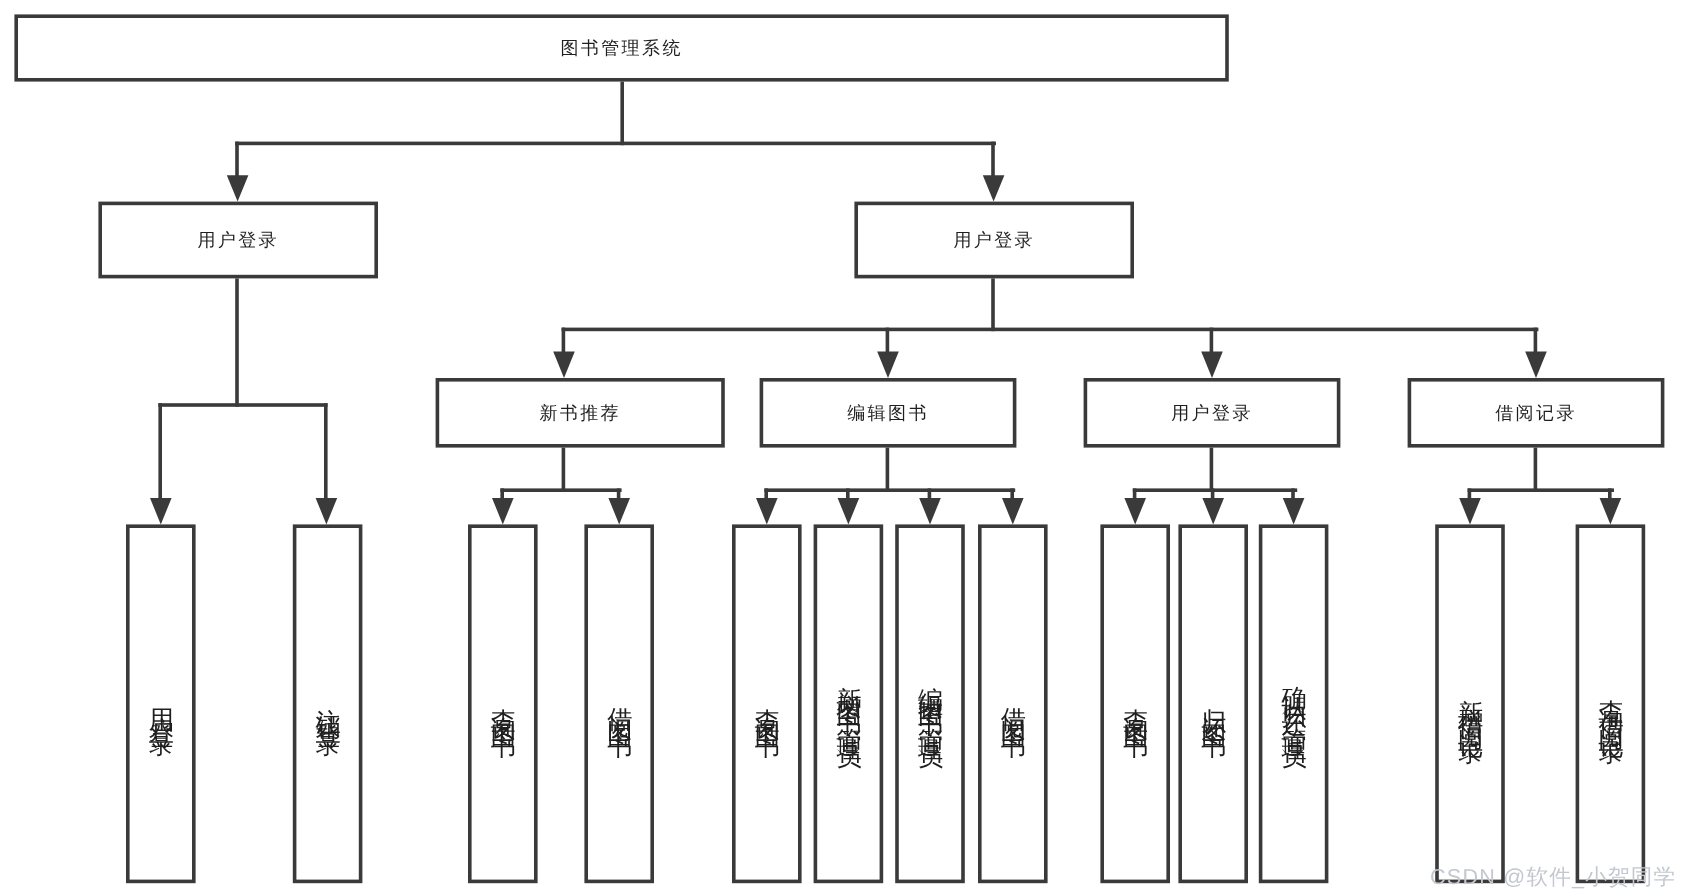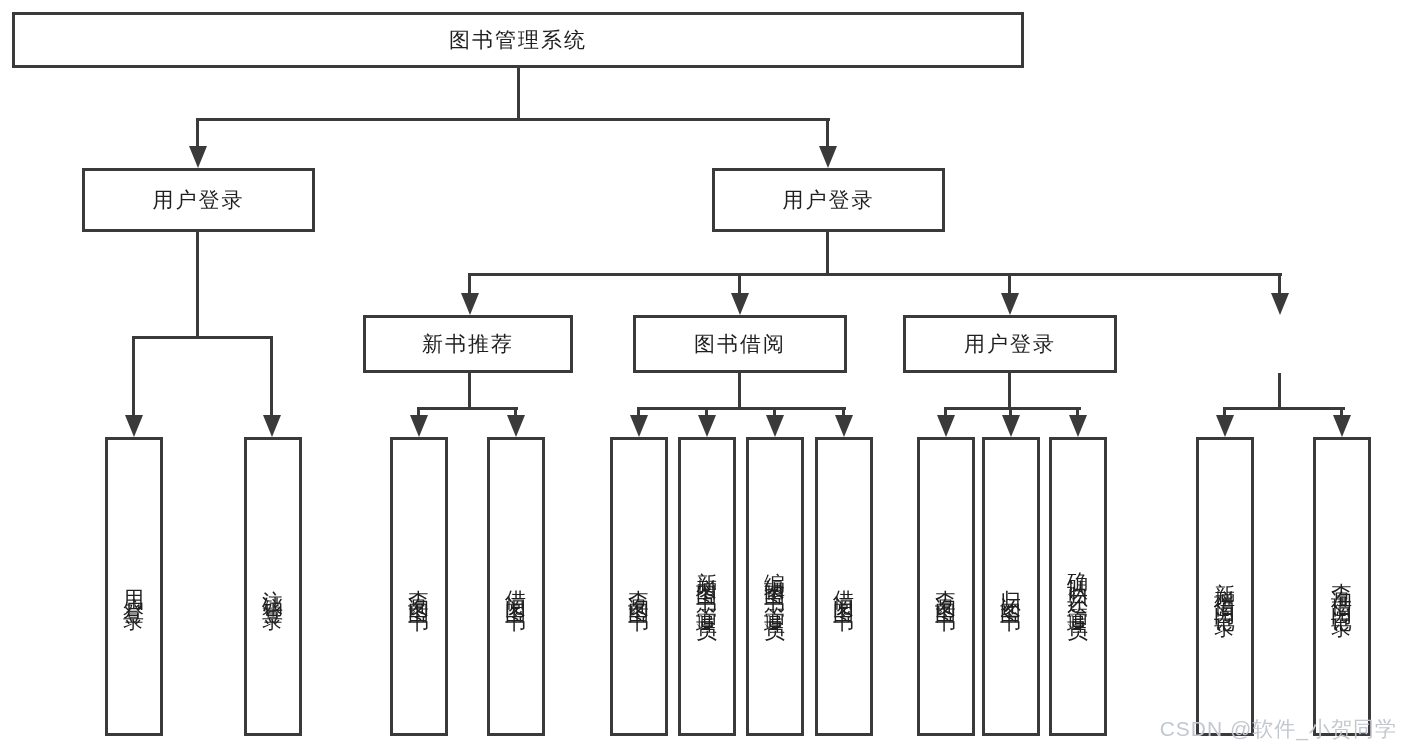"图书管理系统" .node-h { font-size: 21px -> 15px }
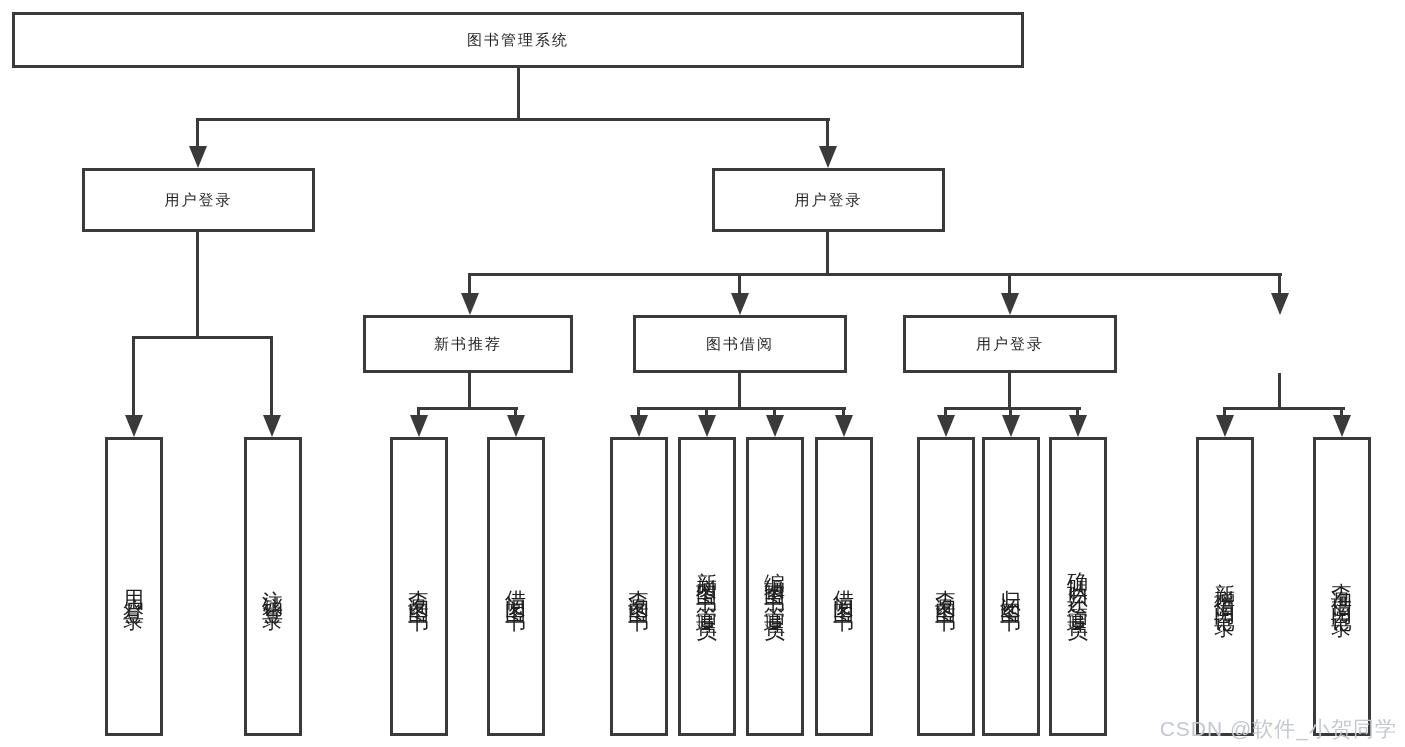"新书推荐" div.node { width: 210px -> 241px }
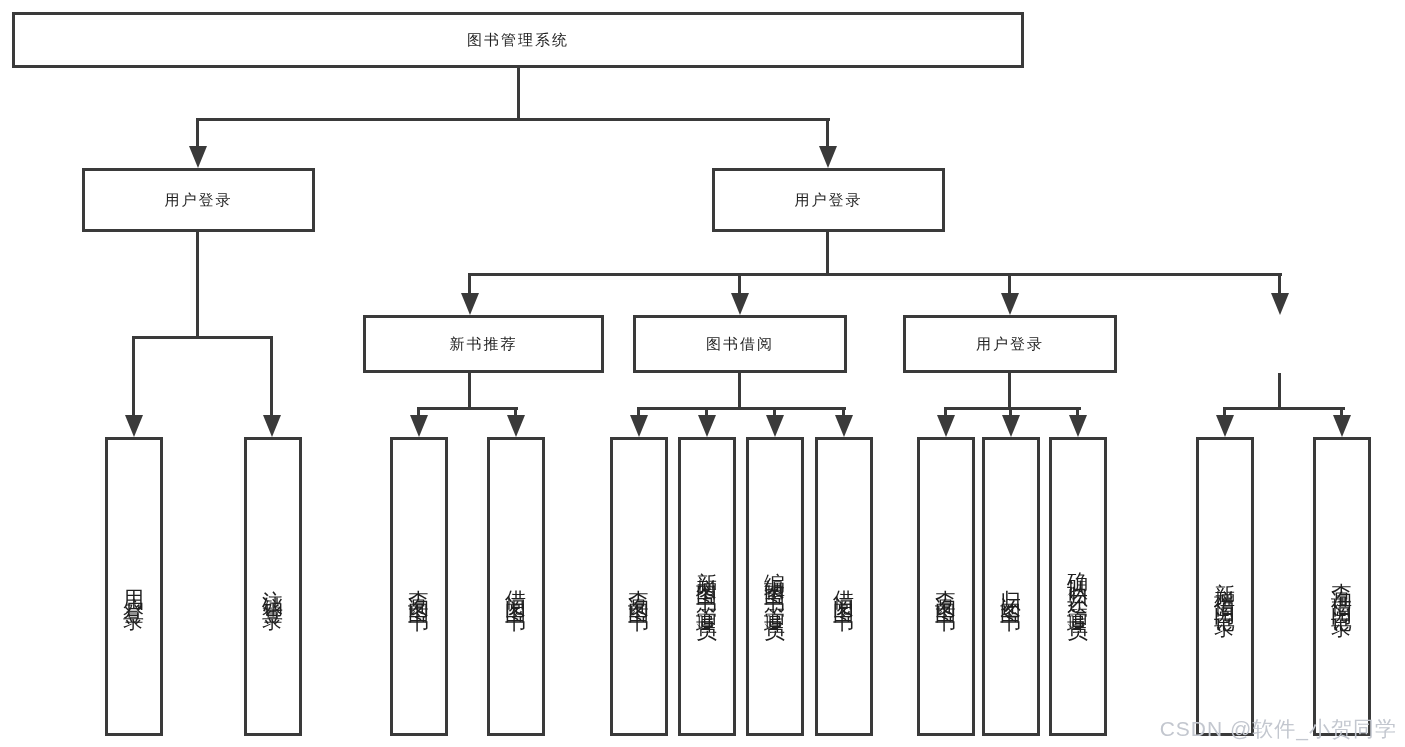"图书借阅" div.node { text: 图书借阅 -> 编辑图书 }
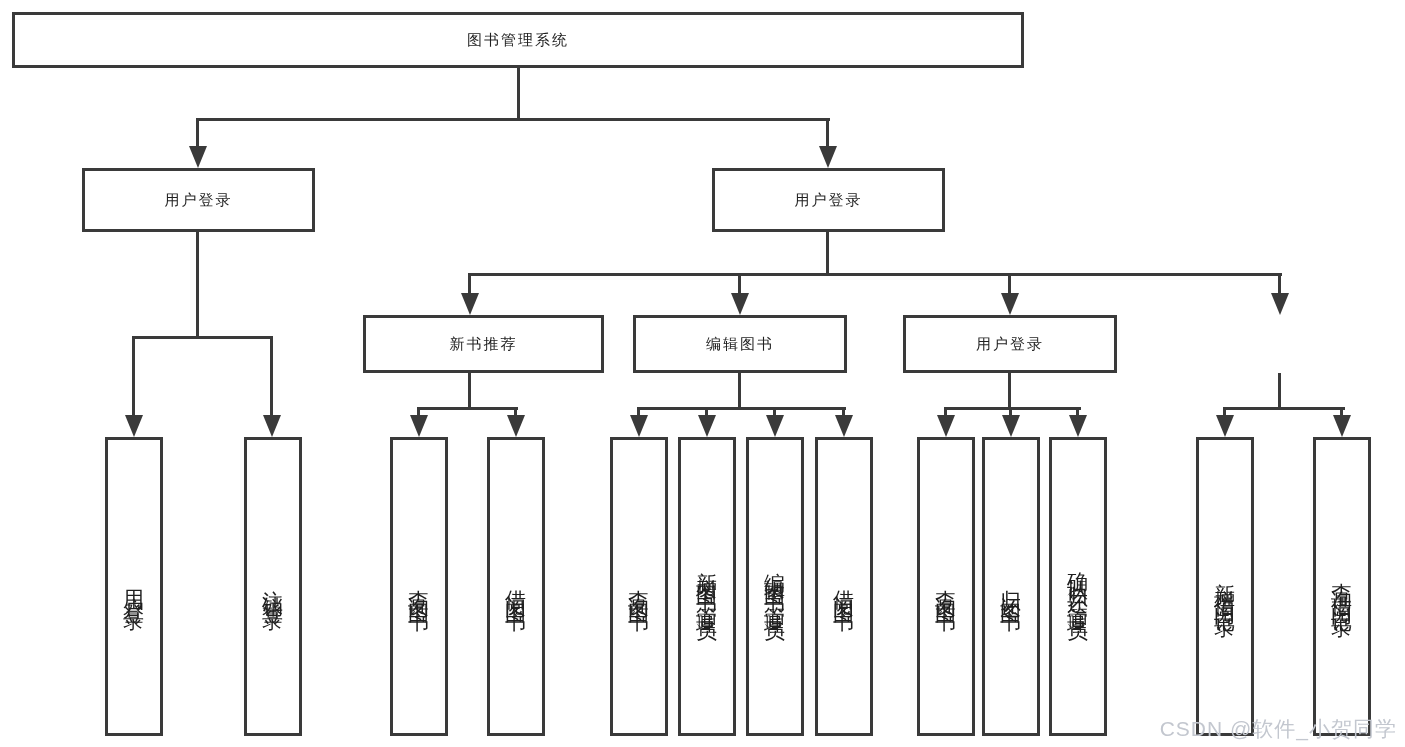"借阅记录" div.node { html: none -> <div>借阅记录</div> }
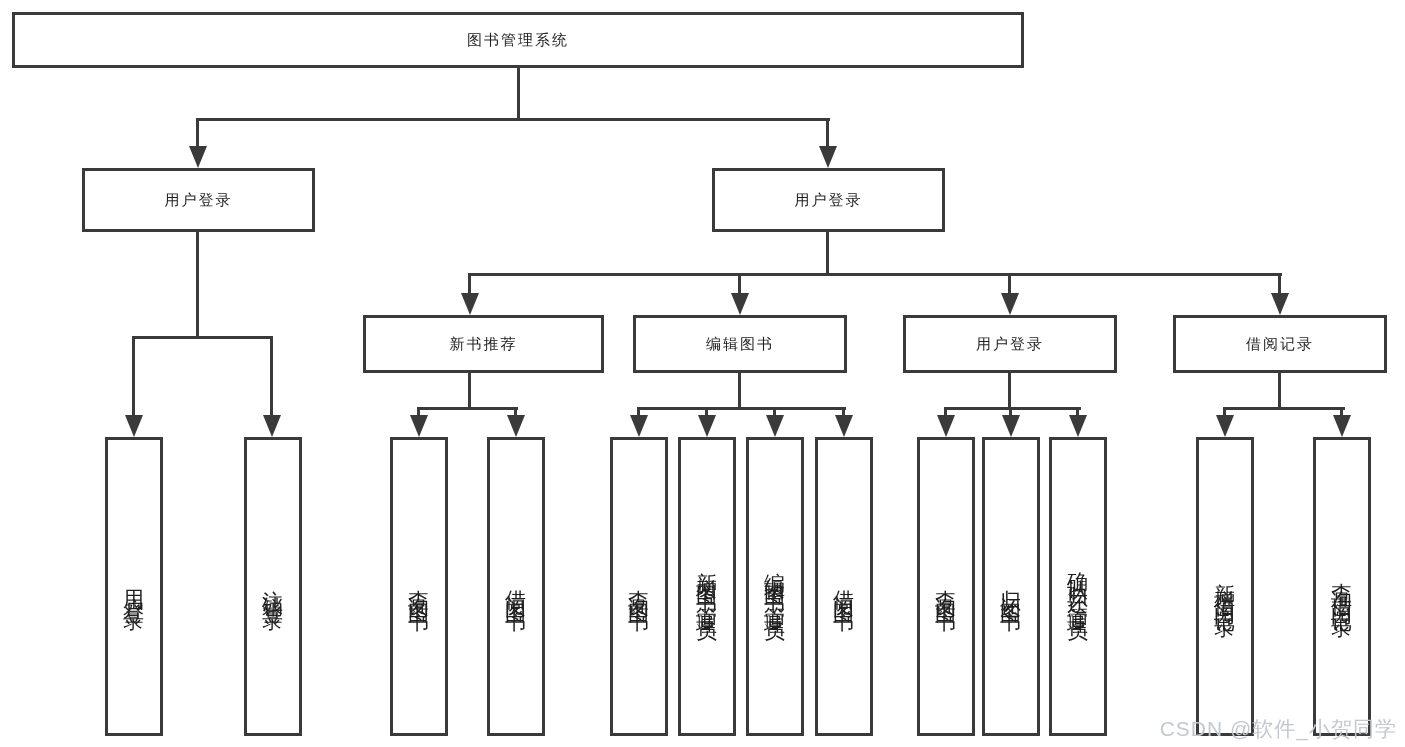"CSDN @软件_小贺同学" .watermark { font-size: 21px -> 18px }
